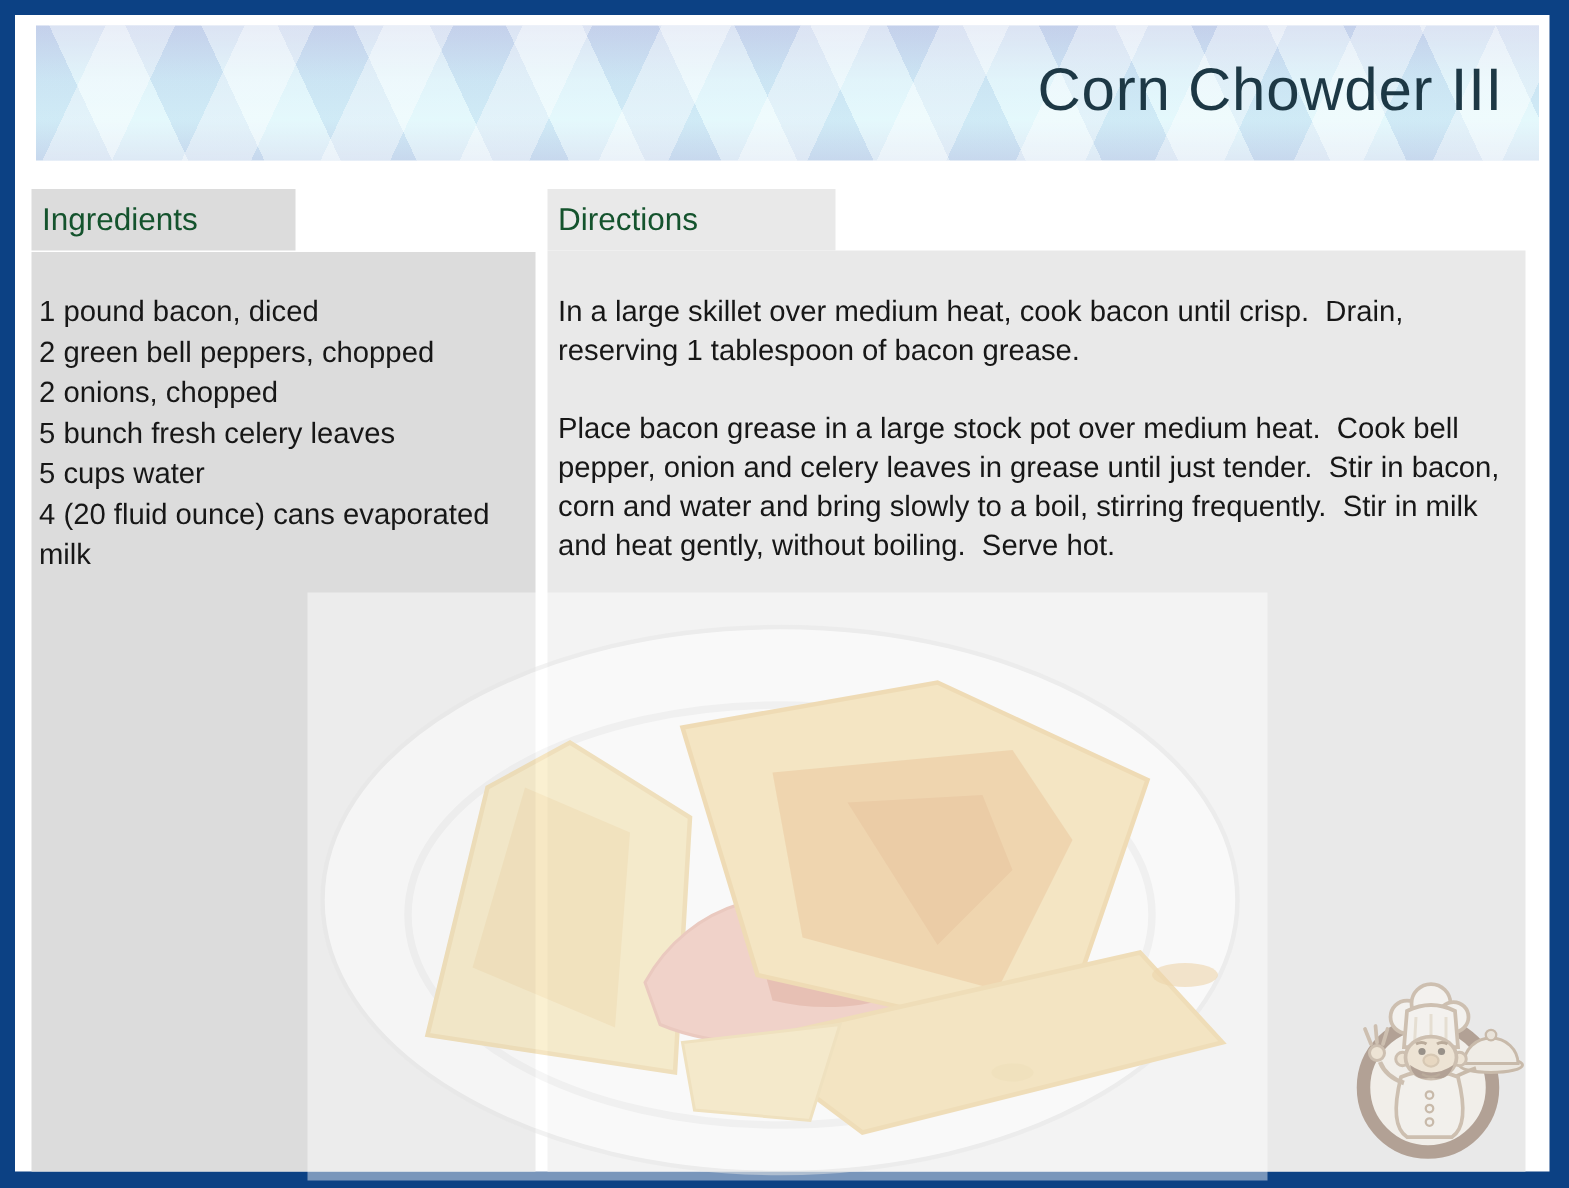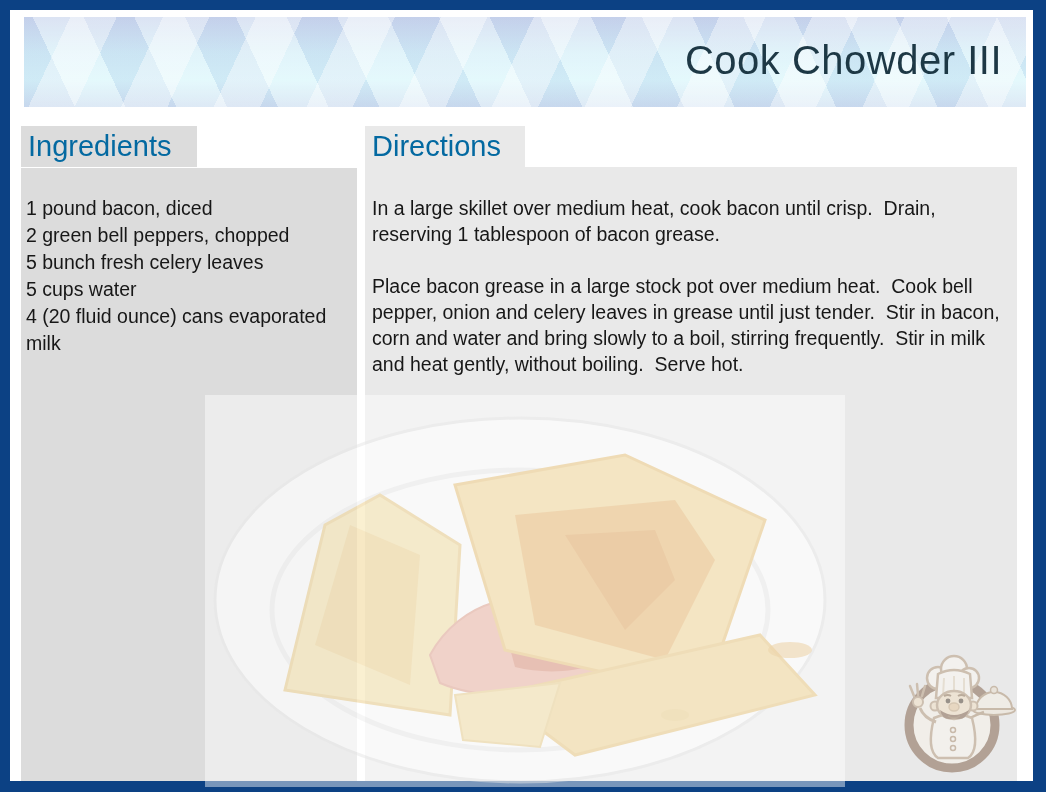"Cook Chowder III" div.title { text: Cook -> Corn }
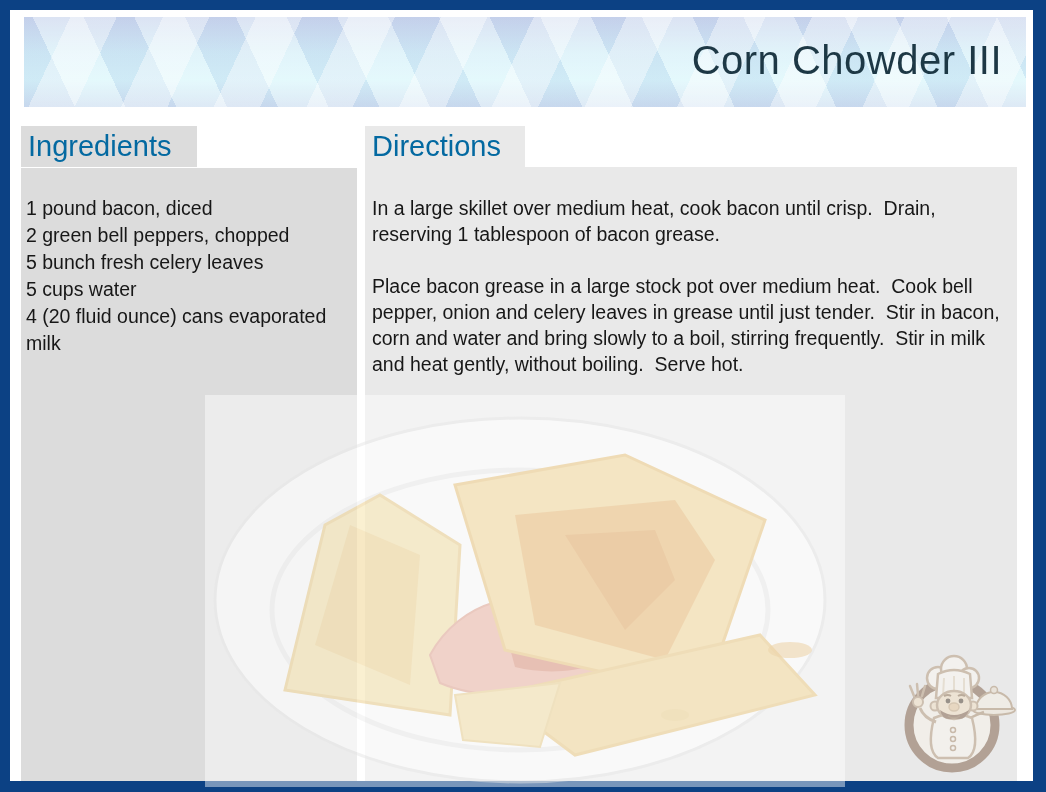"Ingredients" .head-box { color: #0369a1 -> #14532d; font-size: 29px -> 21px }
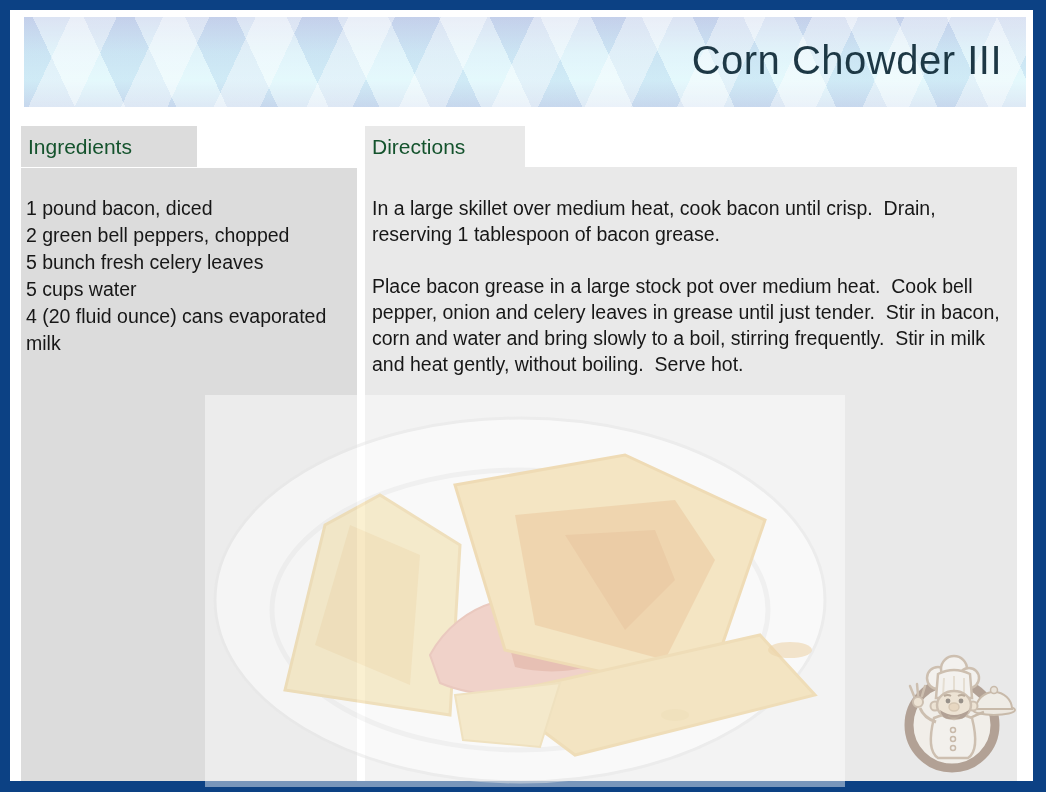"Directions" .dir-head { width: 160px -> 192px }
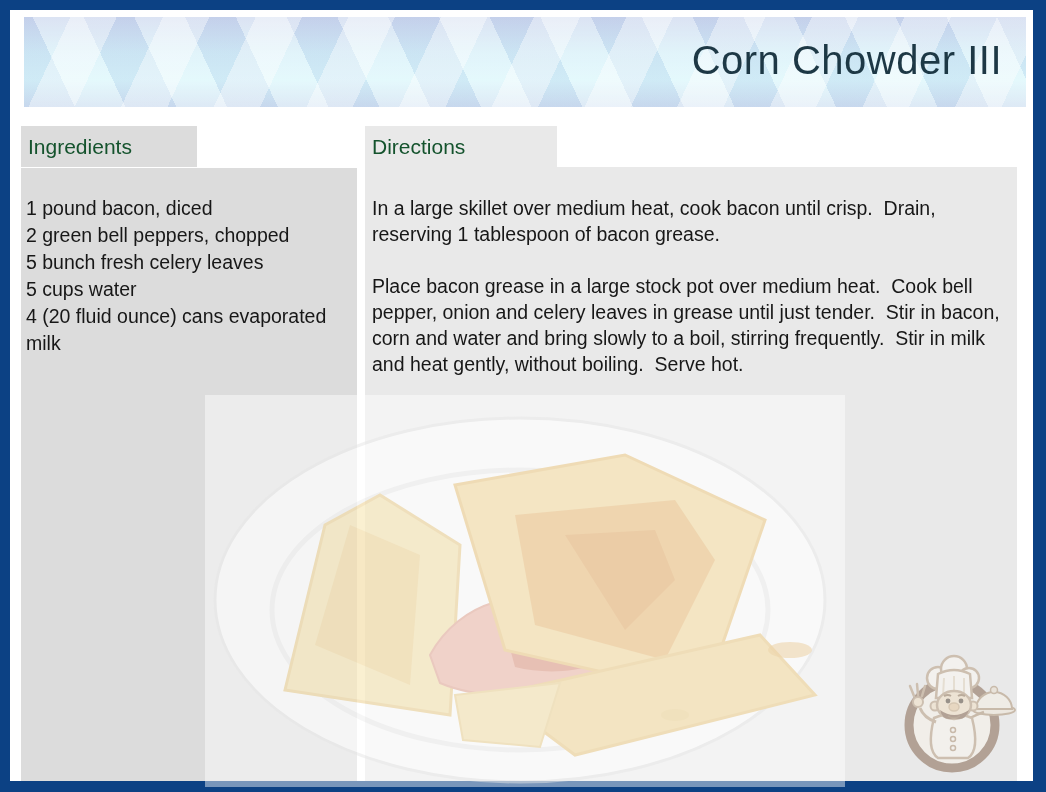"2 onions, chopped" div.ing-item { html: none -> <div>2 onions, chopped</div> }
